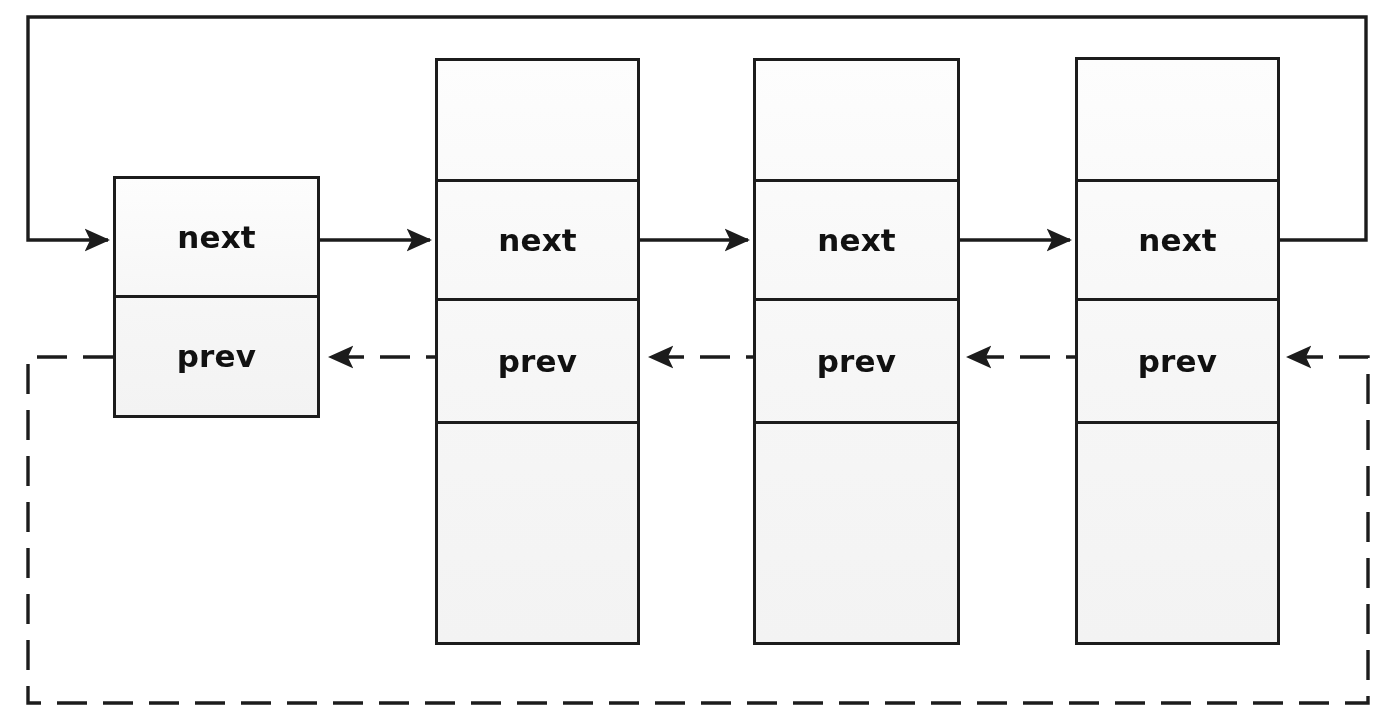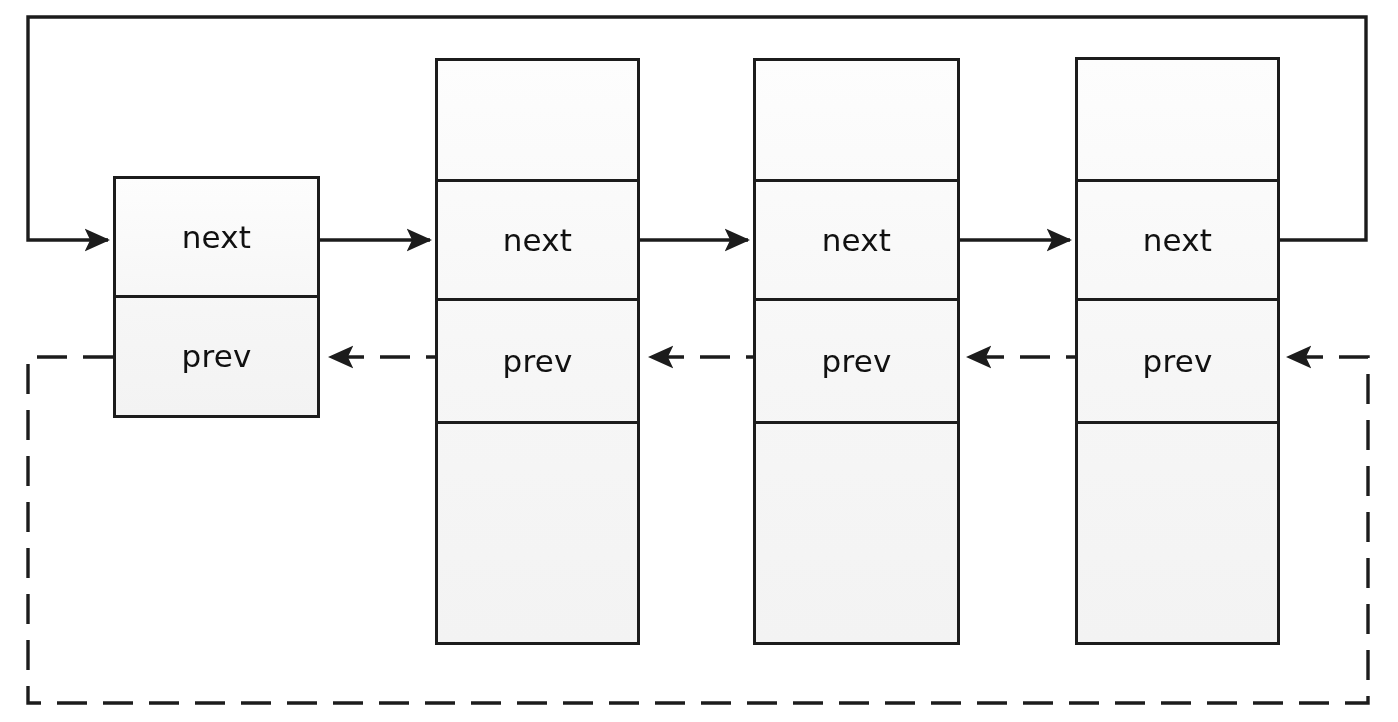"next" .node { font-weight: none -> bold }
